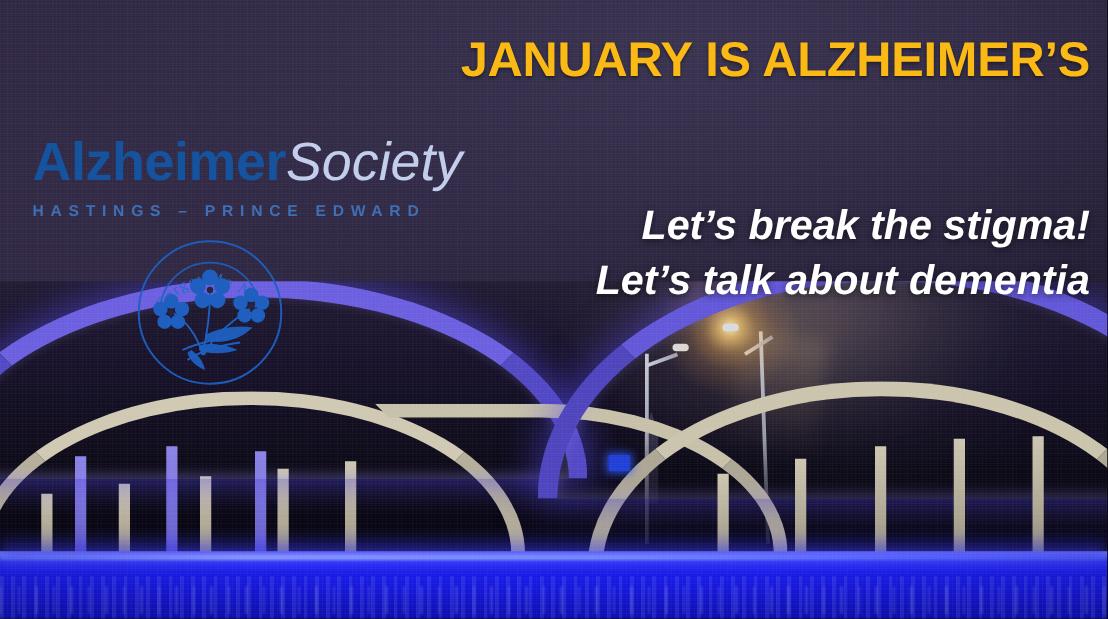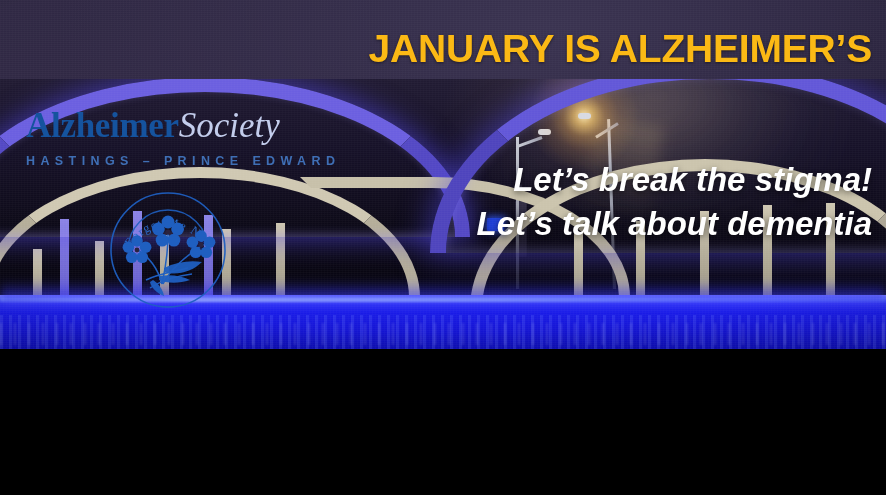"JANUARY IS ALZHEIMER’S" #poster { height: 349px -> 495px }
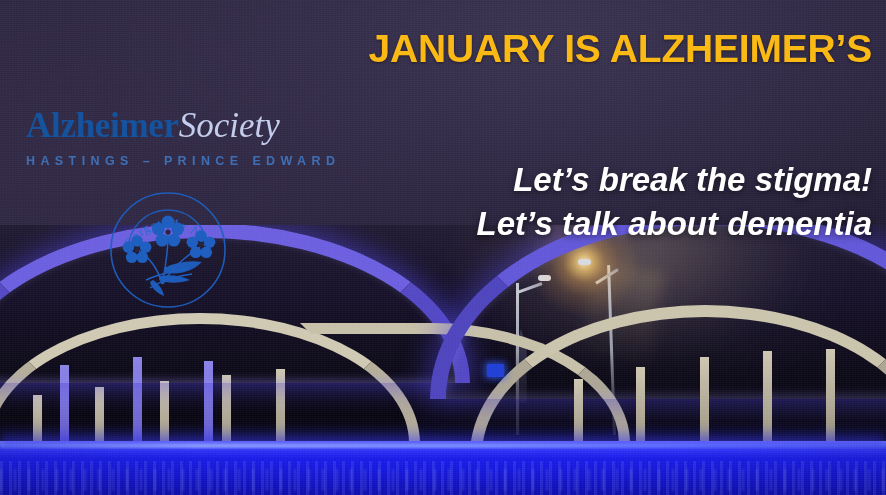"AlzheimerSociety" .logo-main { font-family: Liberation Serif, serif -> Liberation Sans, sans-serif; font-size: 35px -> 43px }
